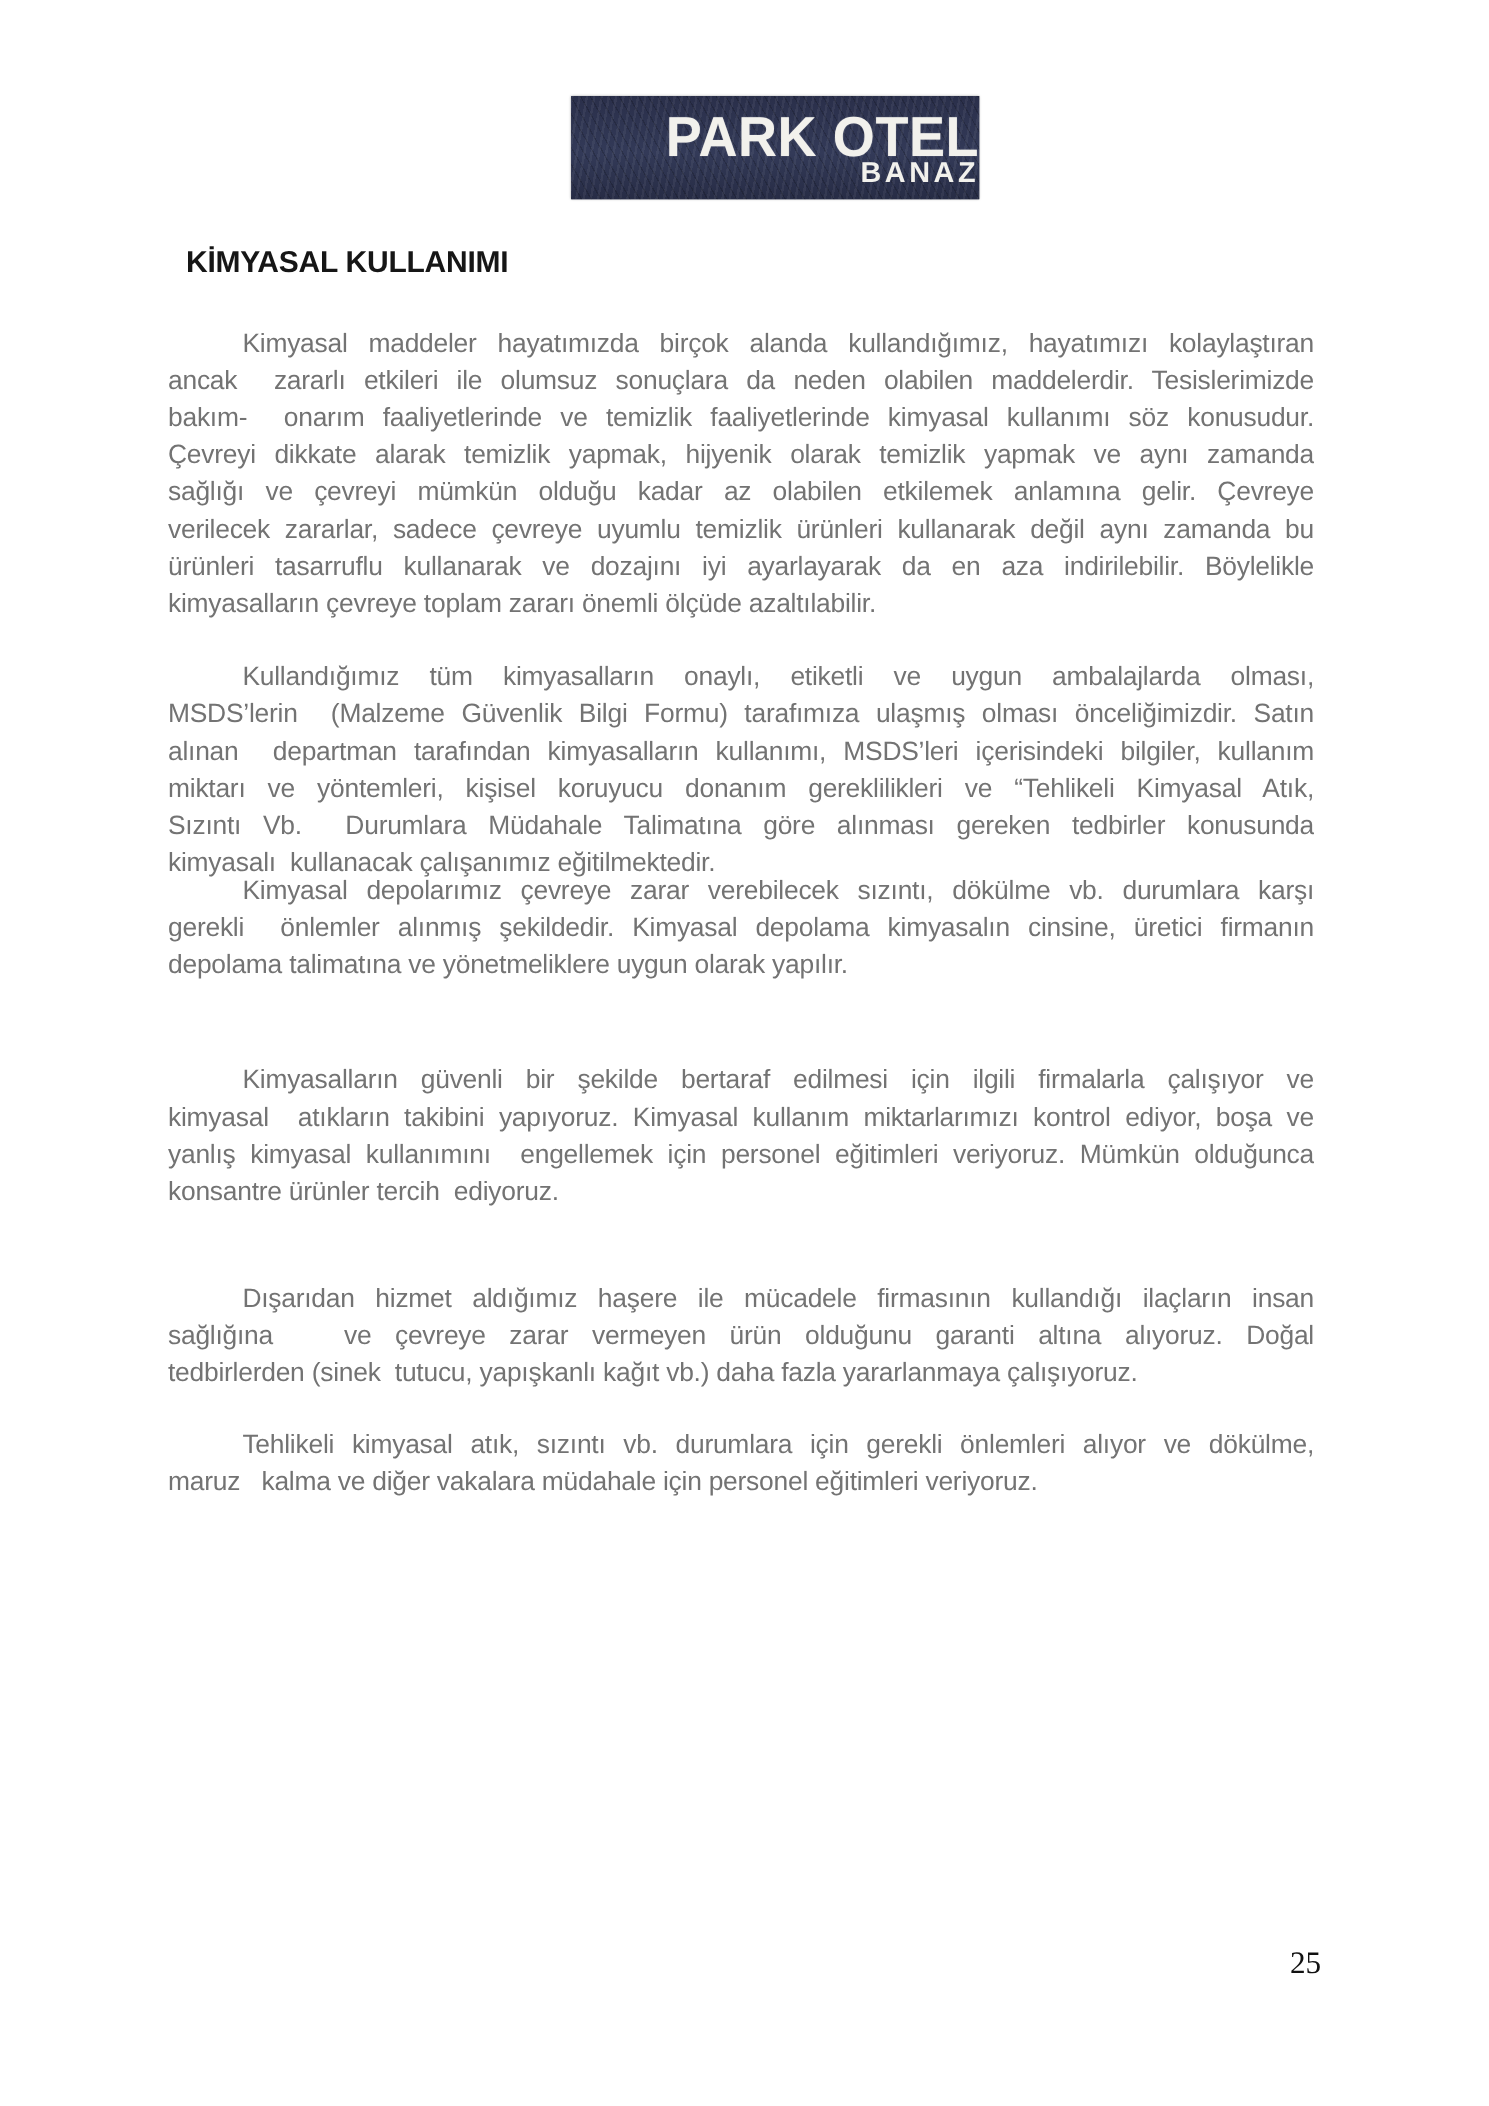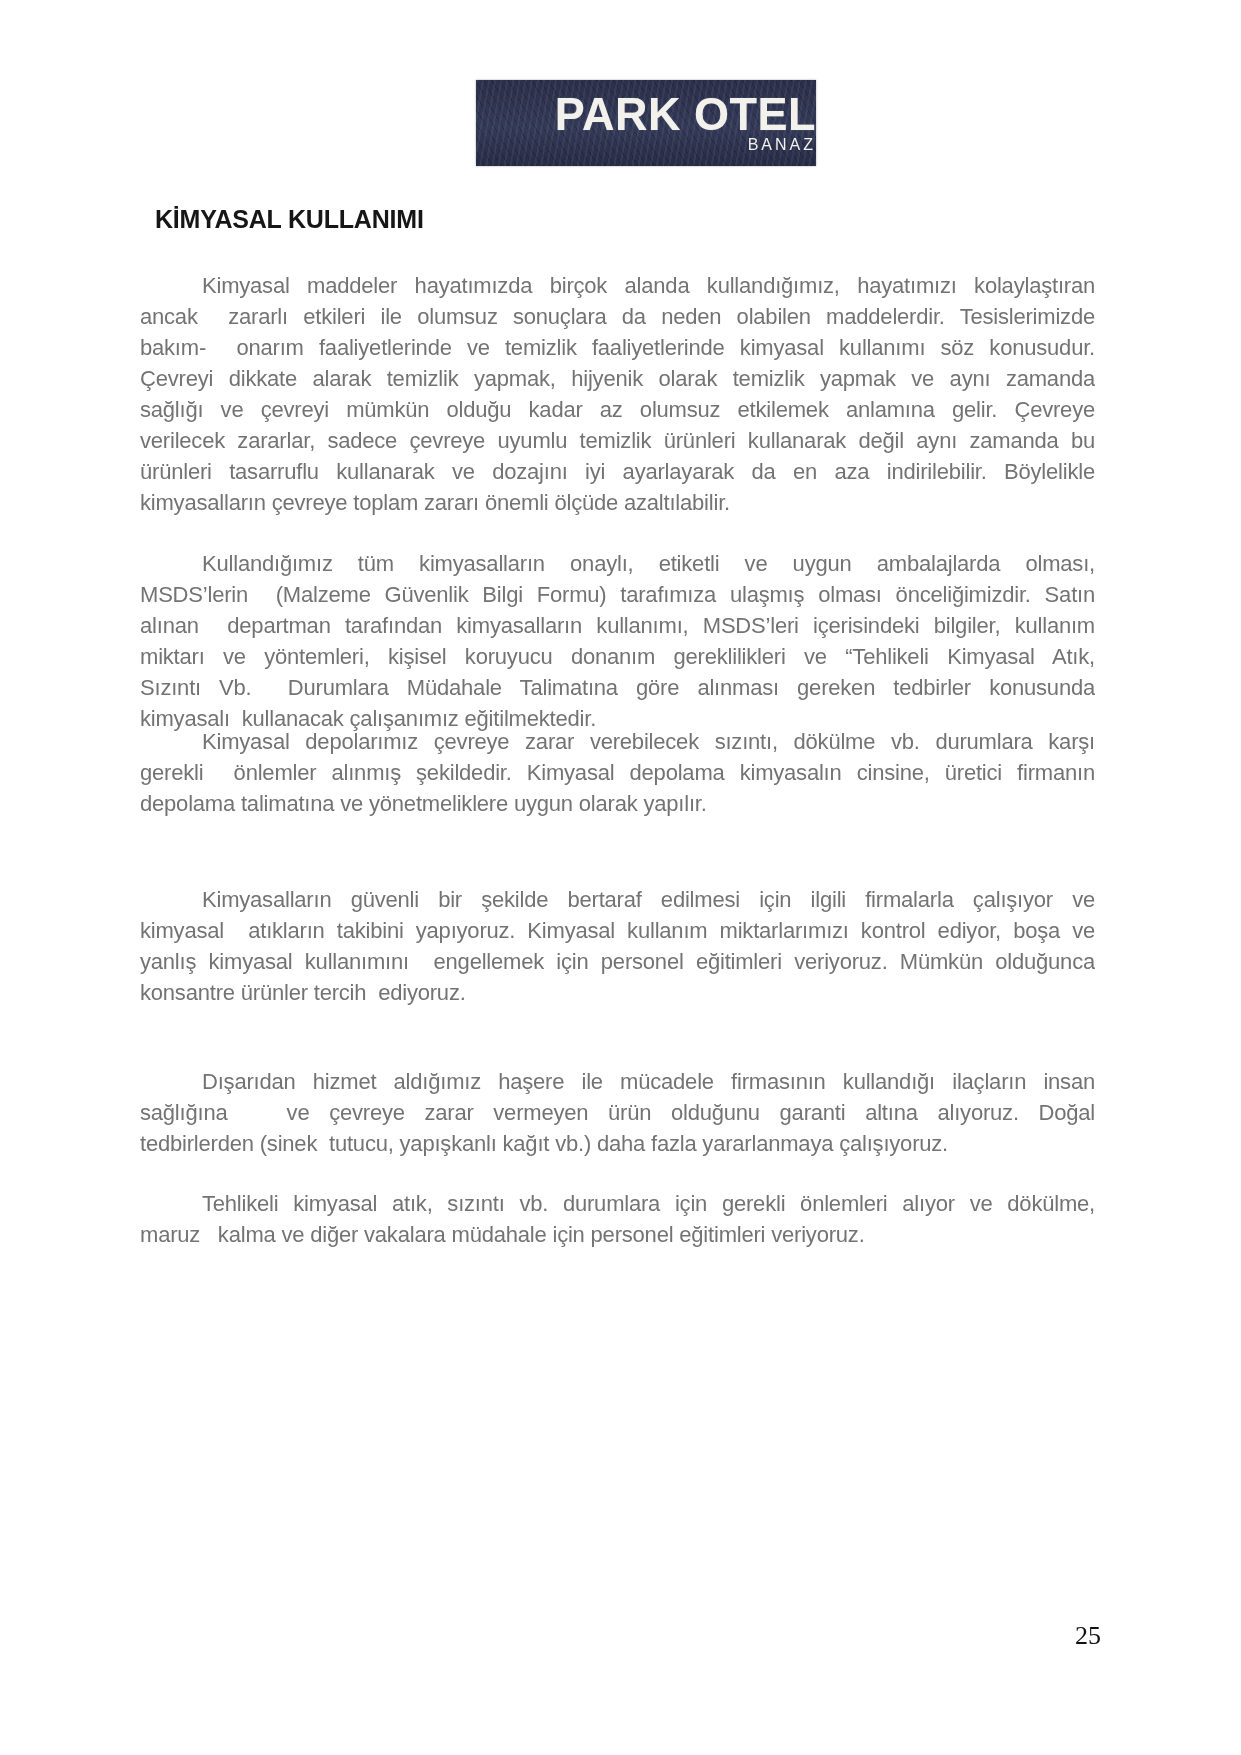"BANAZ" .logo-subtitle { font-size: 16px -> 24px; font-weight: 400 -> 700 }
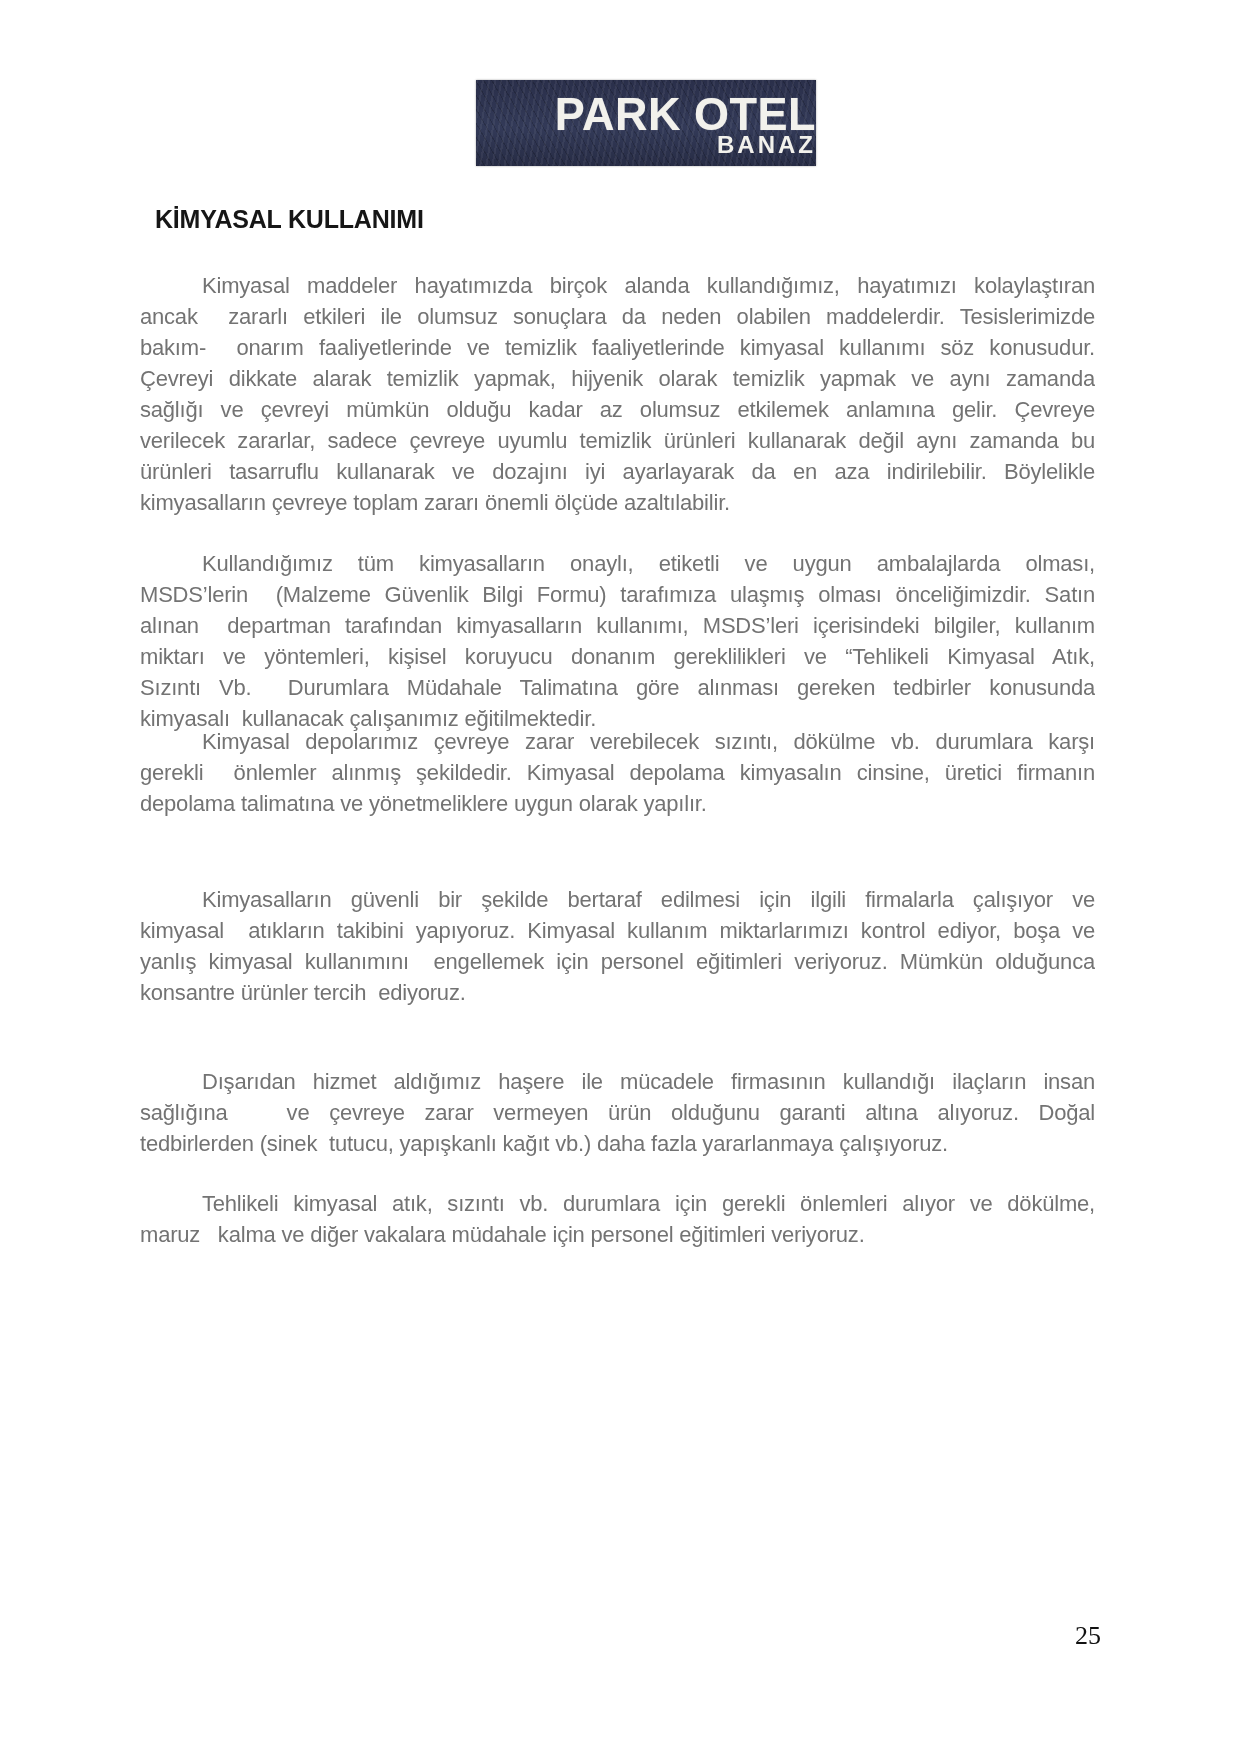"sağlığı ve çevreyi mümkün olduğu" div.line { text: olumsuz -> olabilen }
